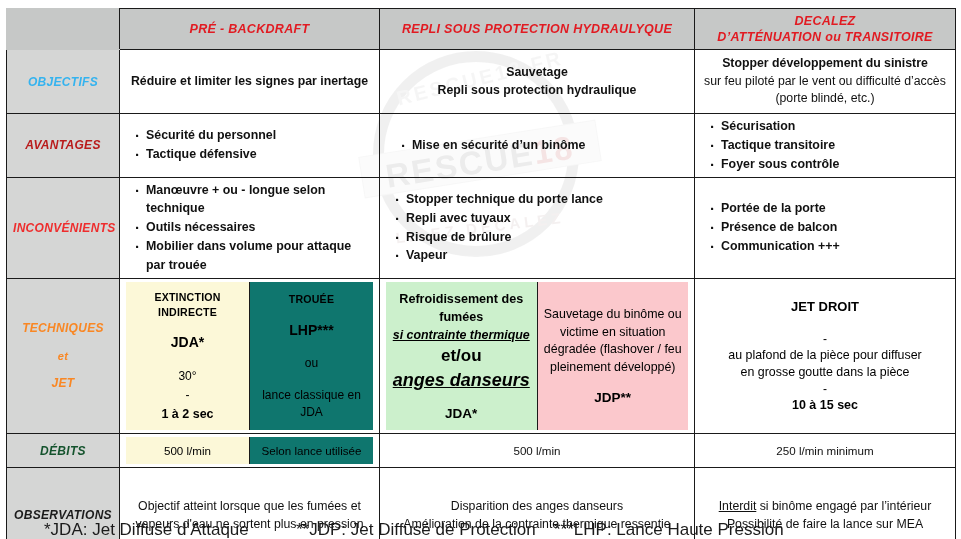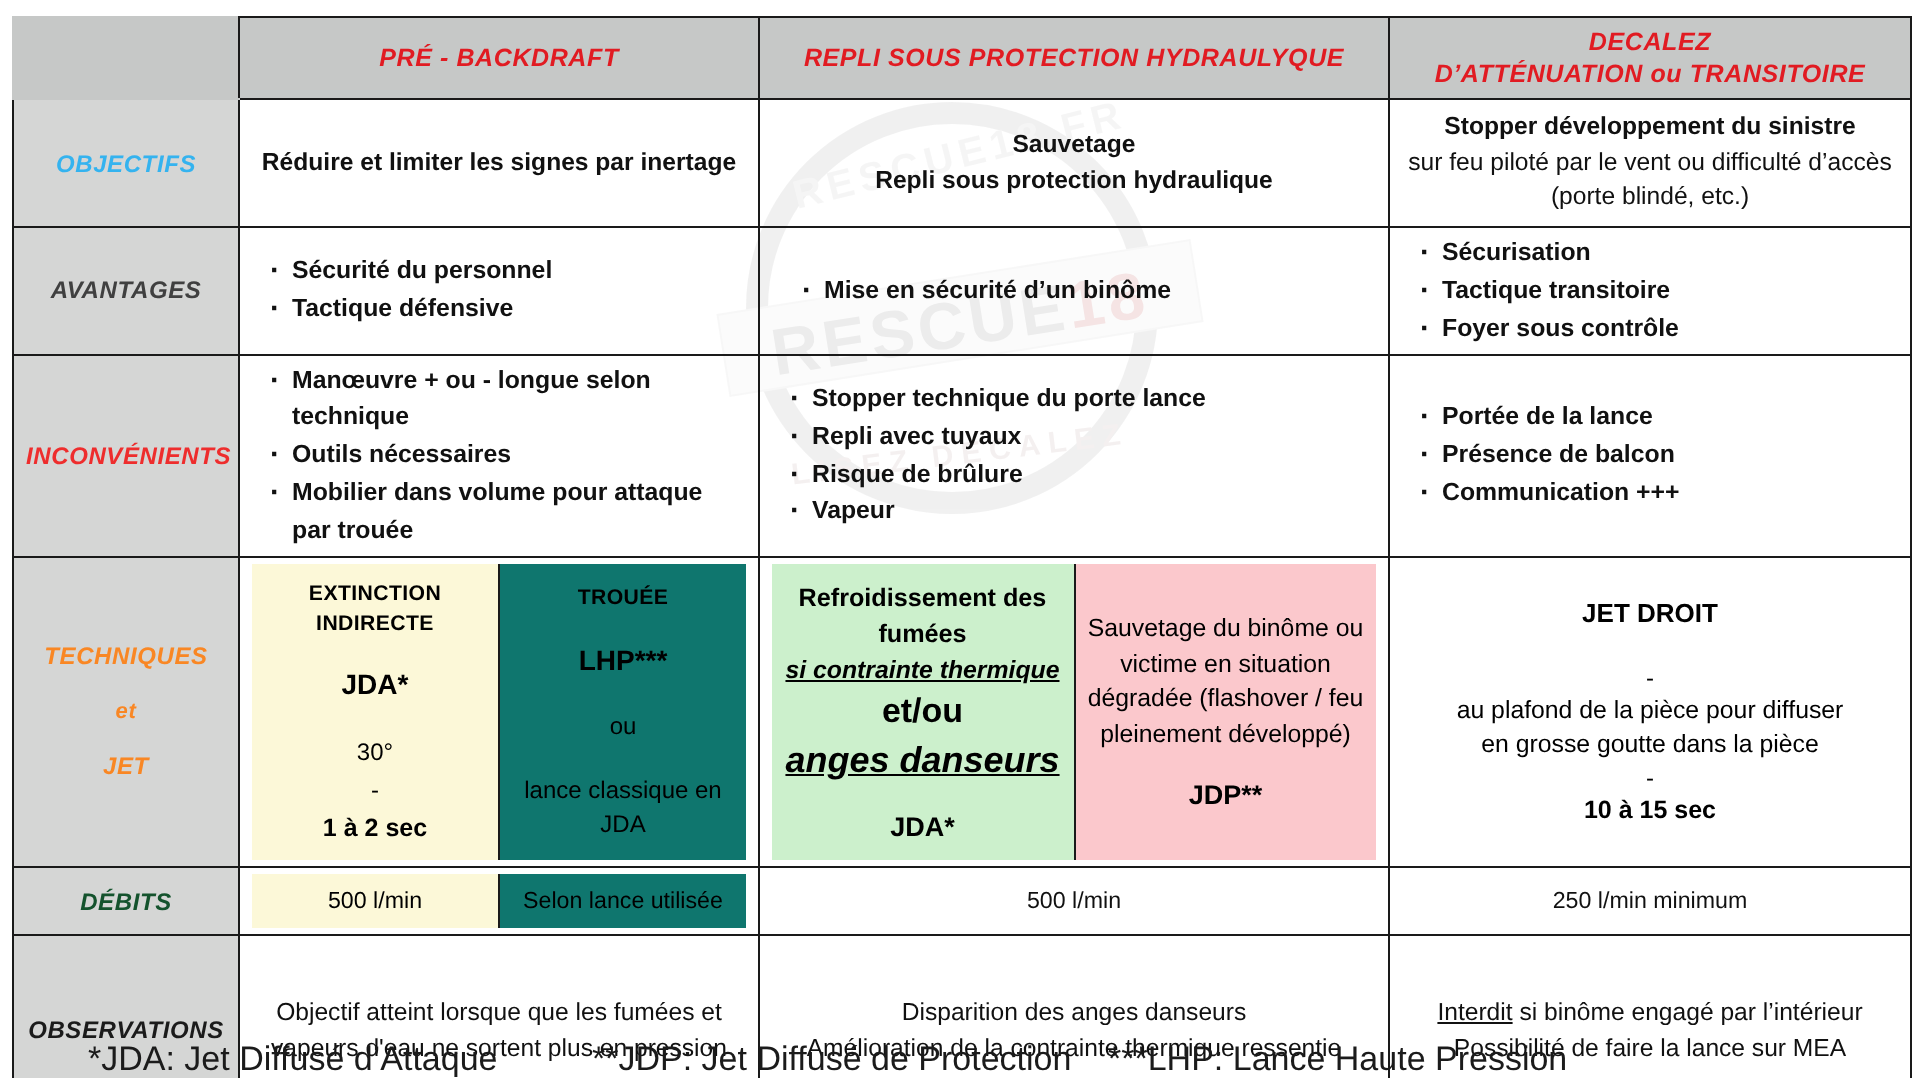"AVANTAGES" .rlabel.avantages { color: #404040 -> #b91c1c }
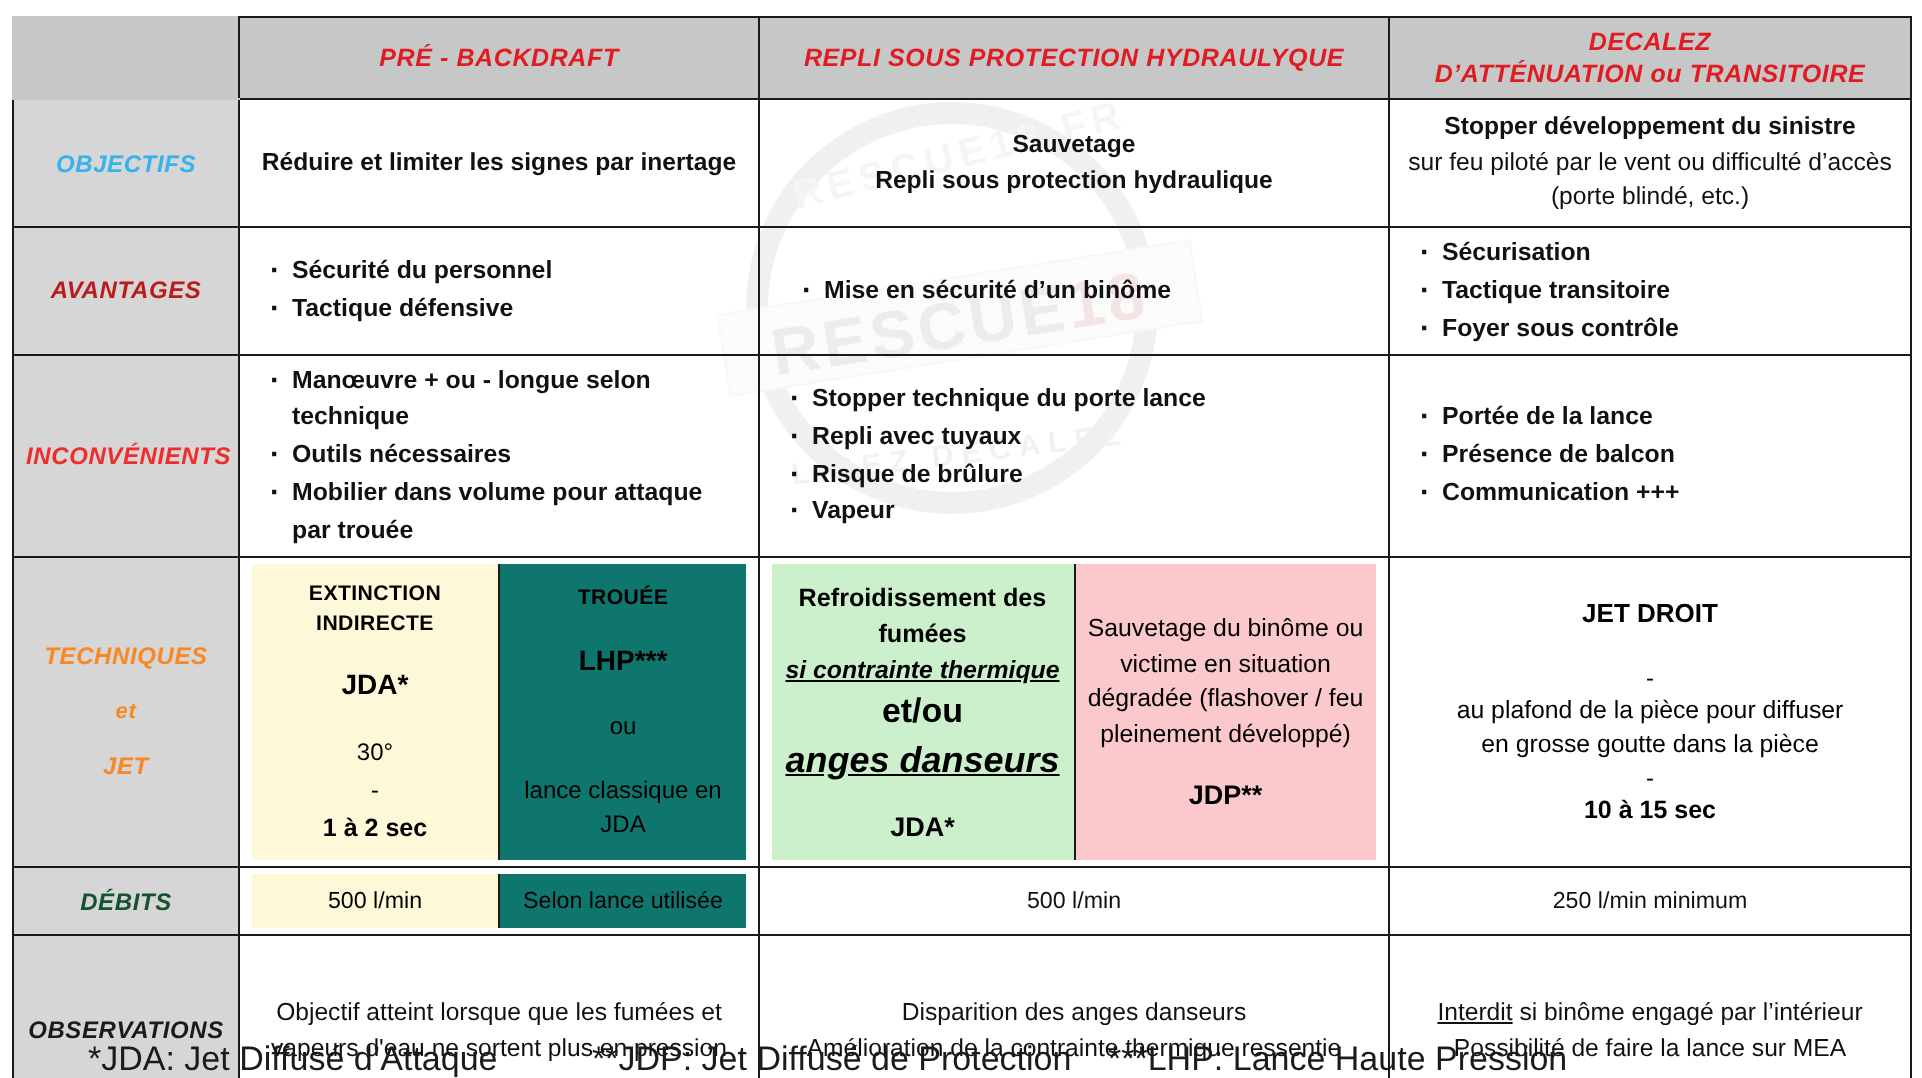"Portée de la lance" li { text: lance -> porte }
